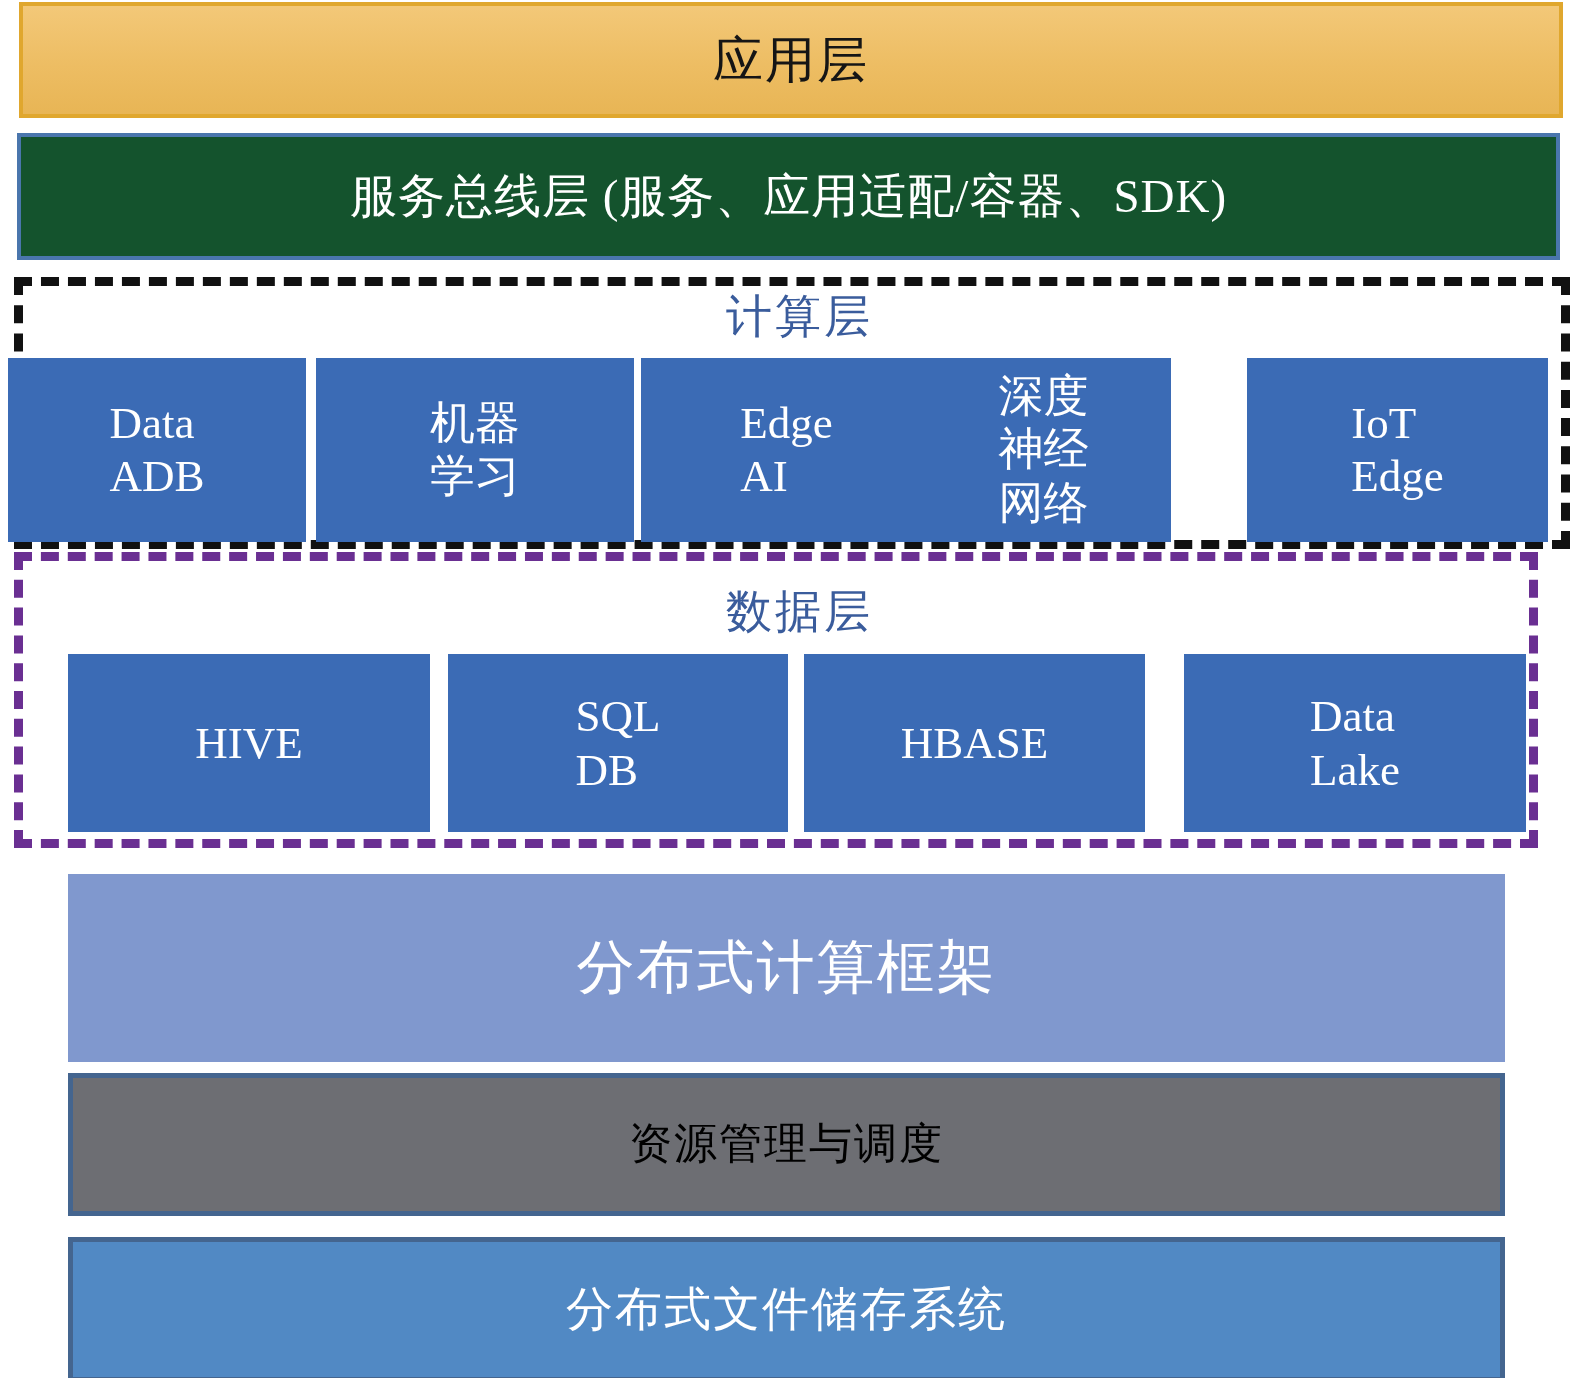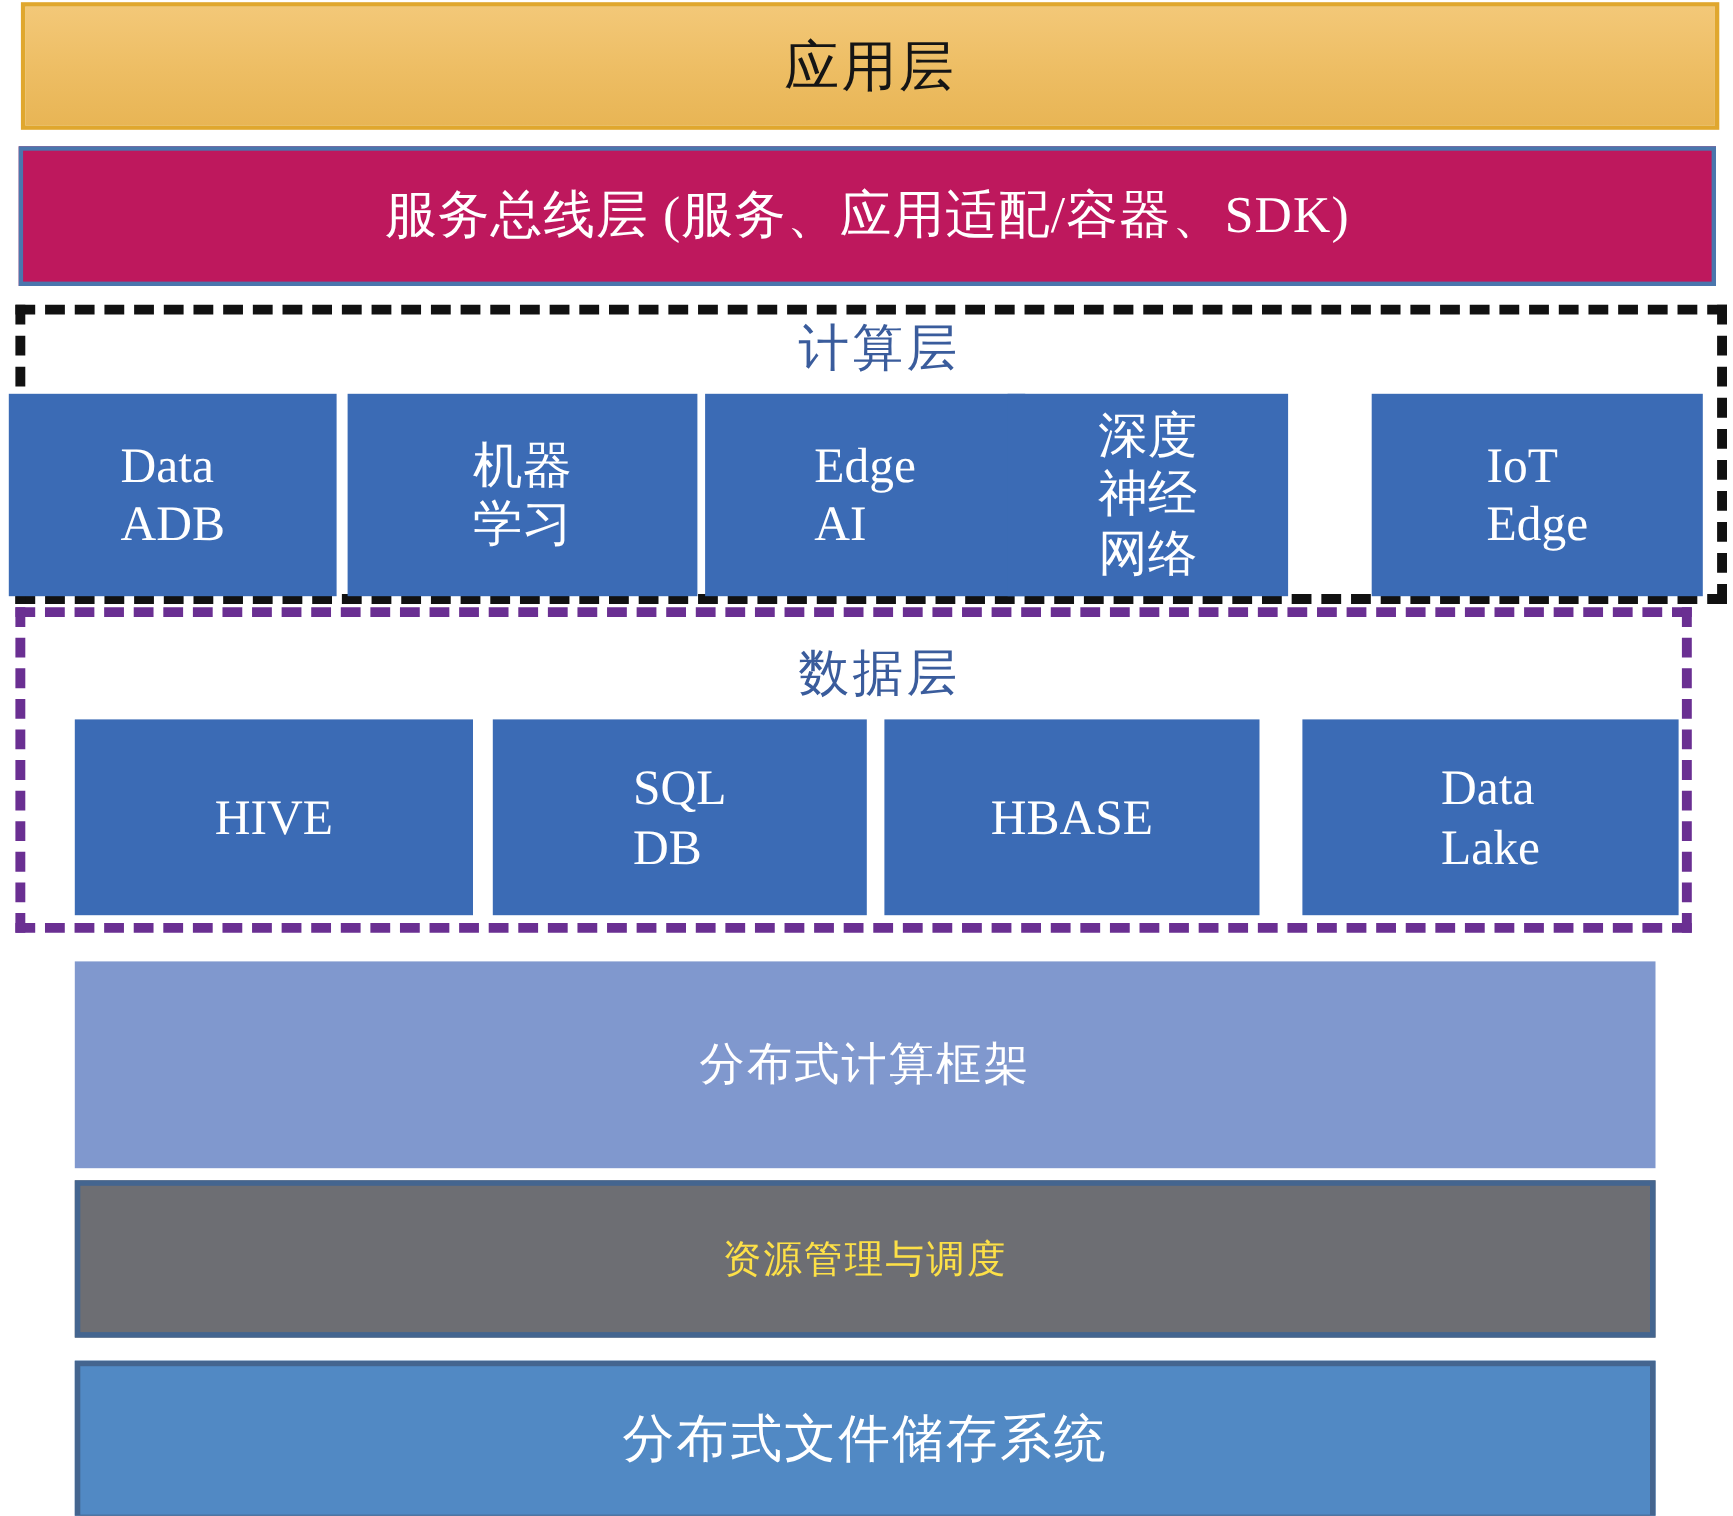"服务总线层 (服务、应用适配/容器、SDK)" #service-bus-layer { background: #be185d -> #14532d }
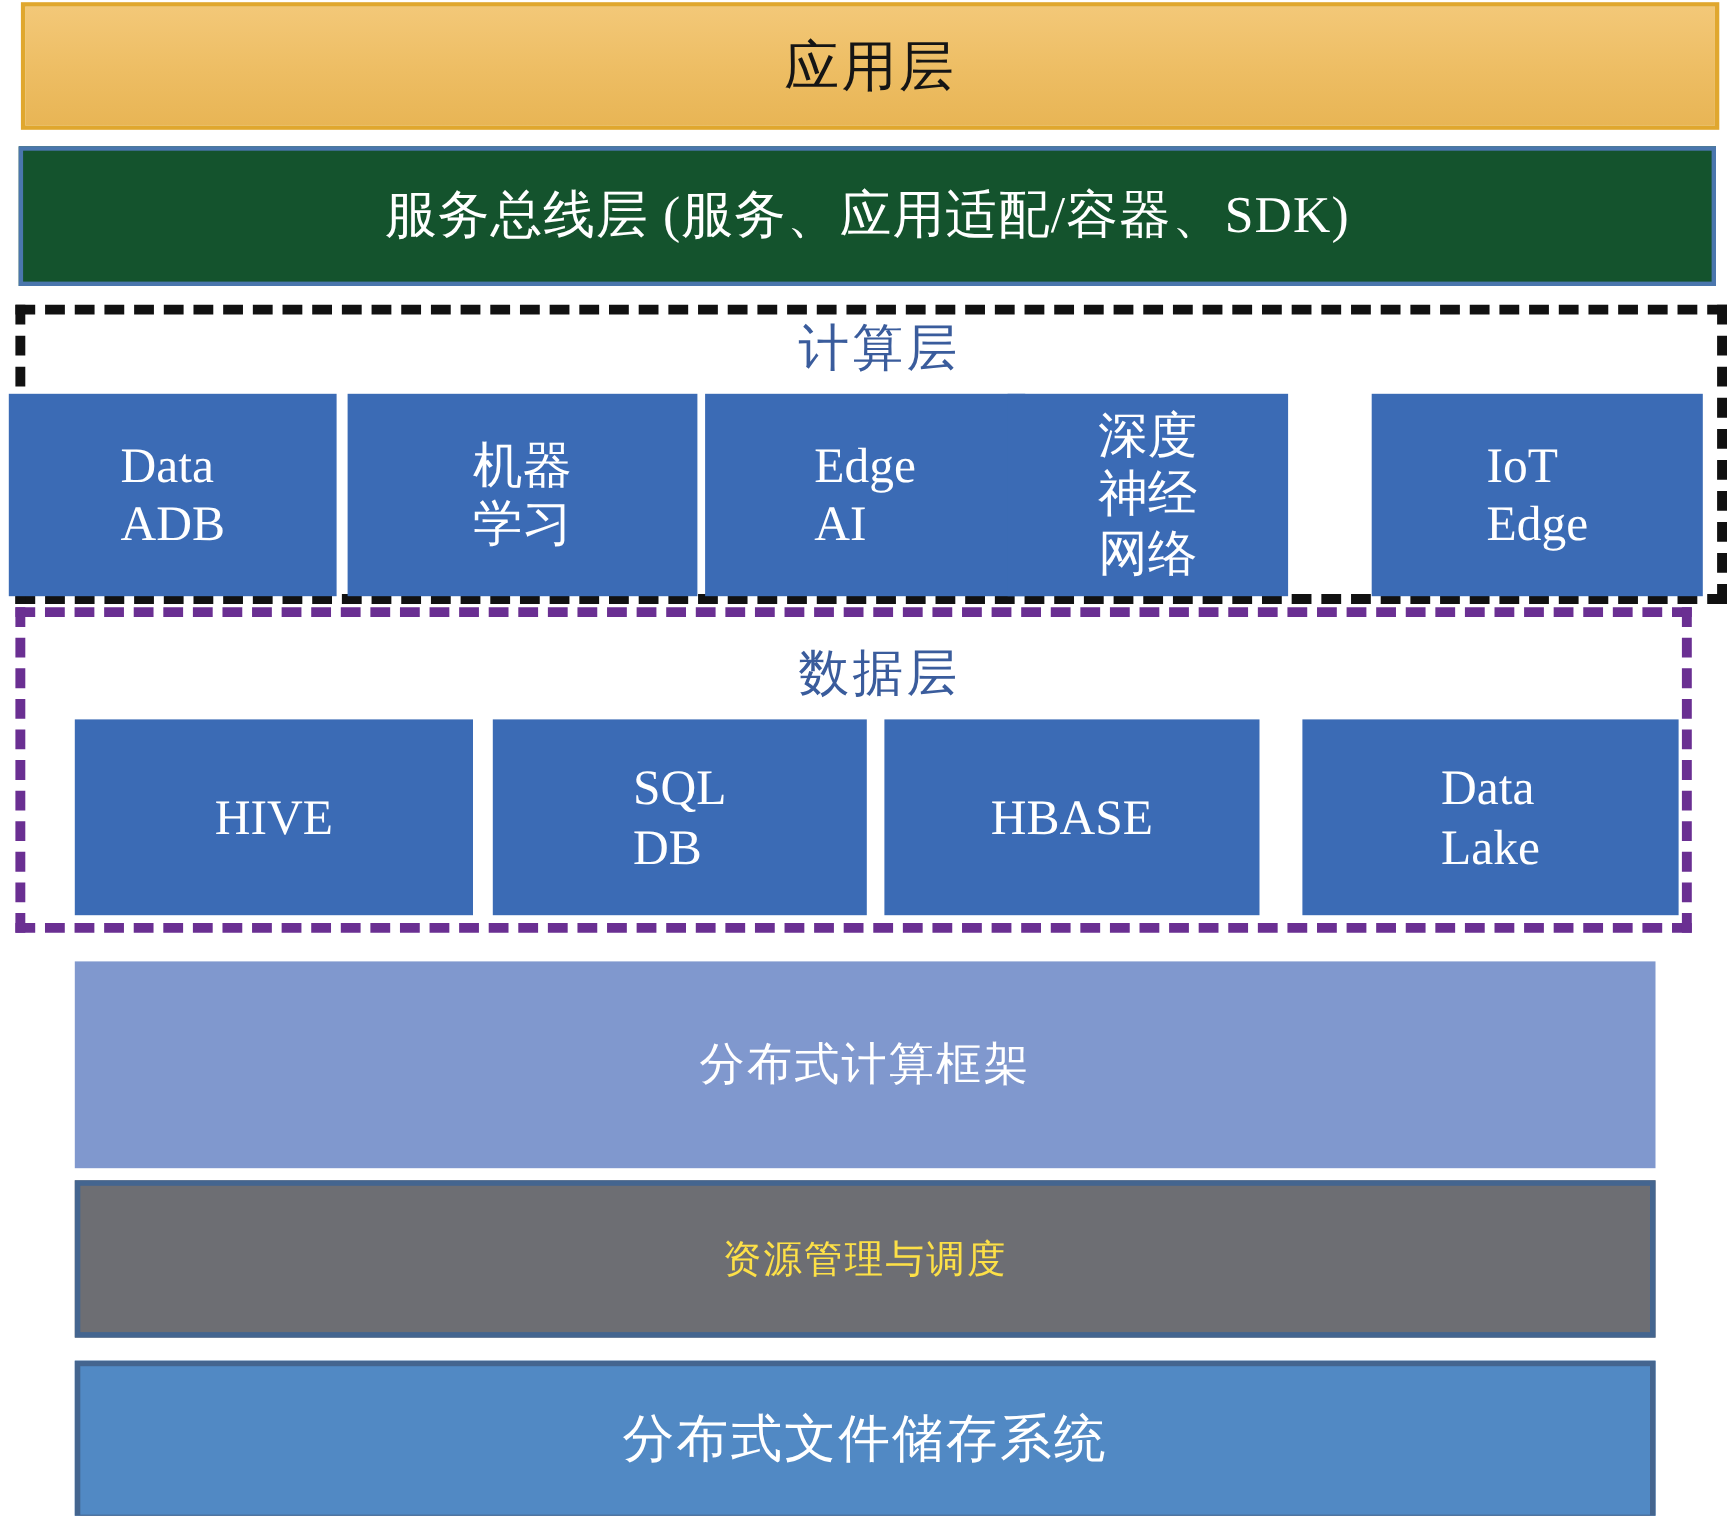"分布式计算框架" #framework-bar .label { font-size: 41px -> 58px }
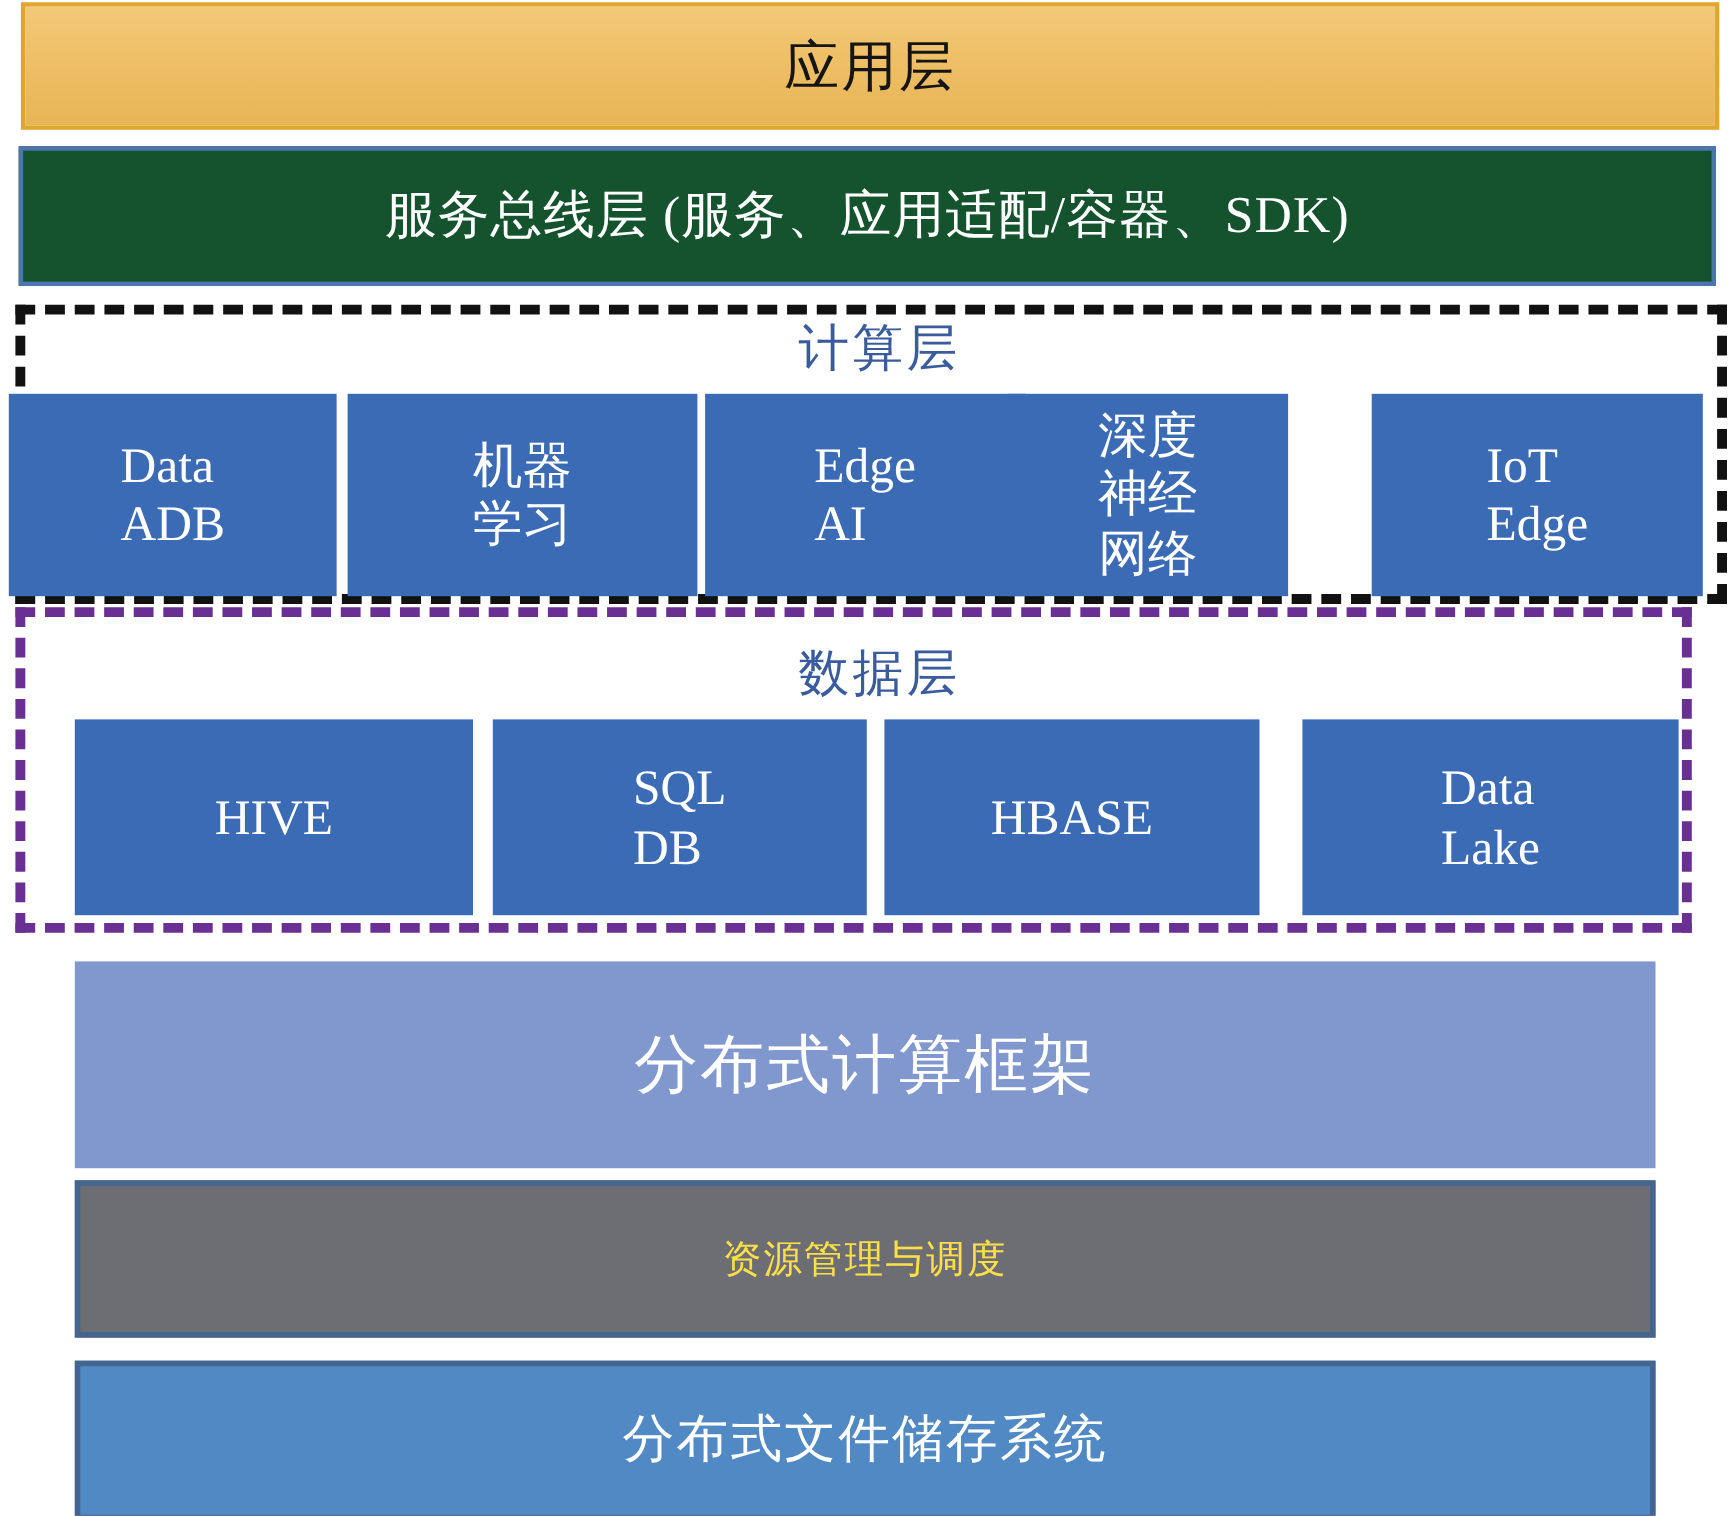"资源管理与调度" #resource-bar .label { color: #fde047 -> #000000; font-size: 35px -> 43px }
